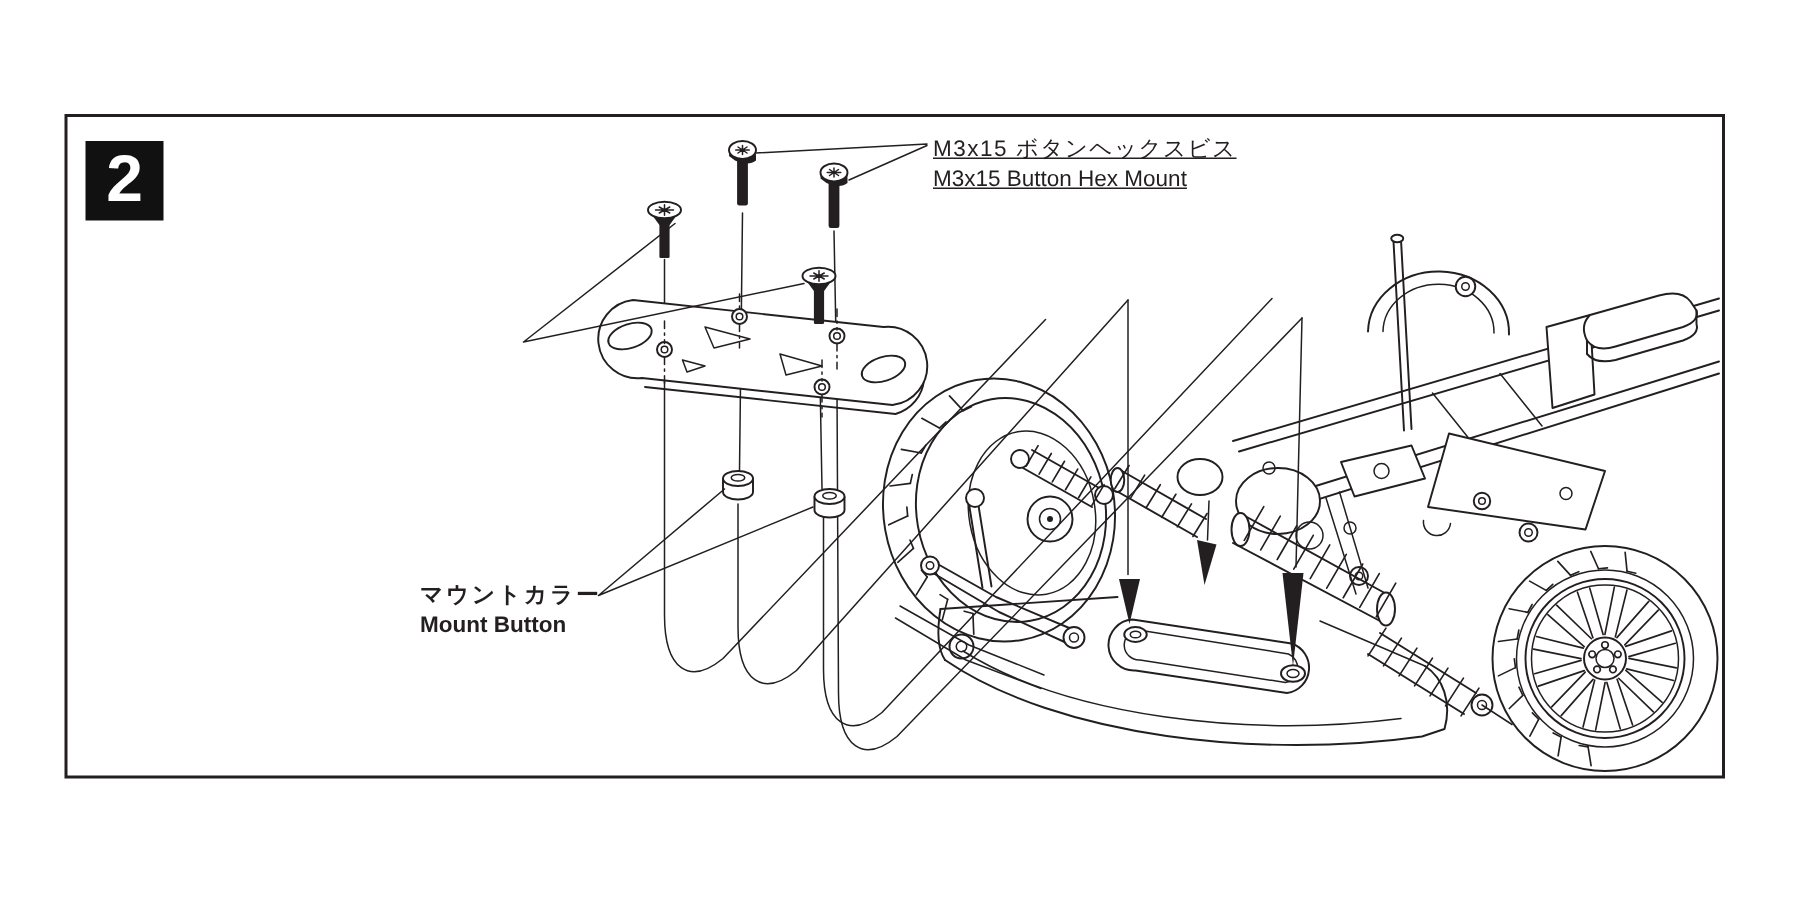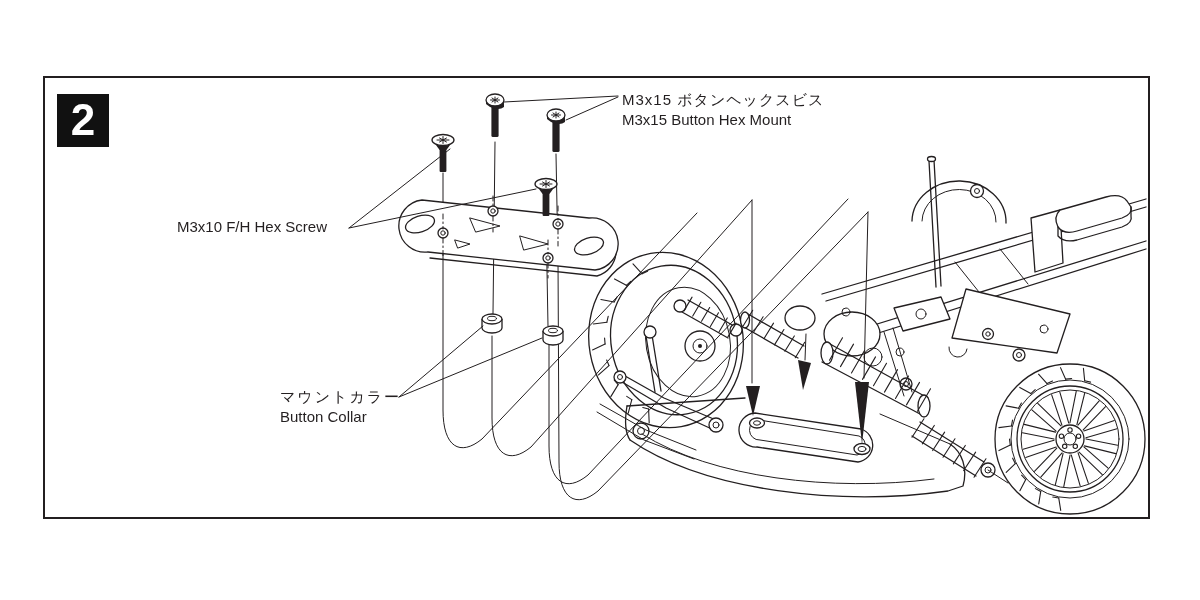"M3x15 ボタンヘックスビス" #lbl-m3x15 { text-decoration: none -> underline }
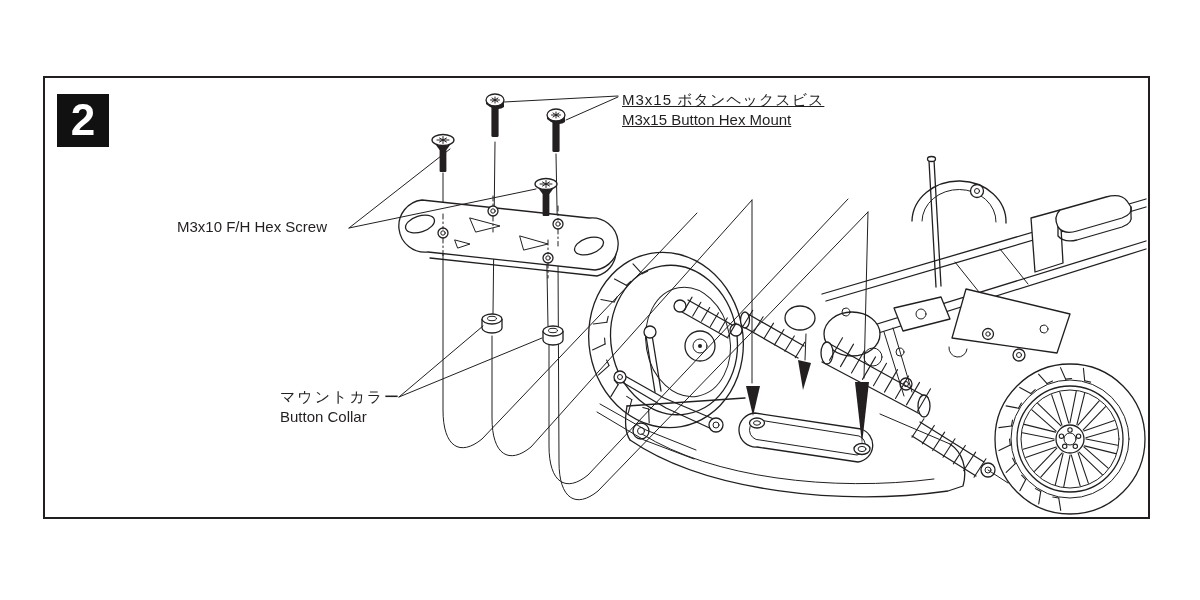"M3x10 F/H Hex Screw" div.en { html: <div>M3x10 F/H Hex Screw</div> -> none }
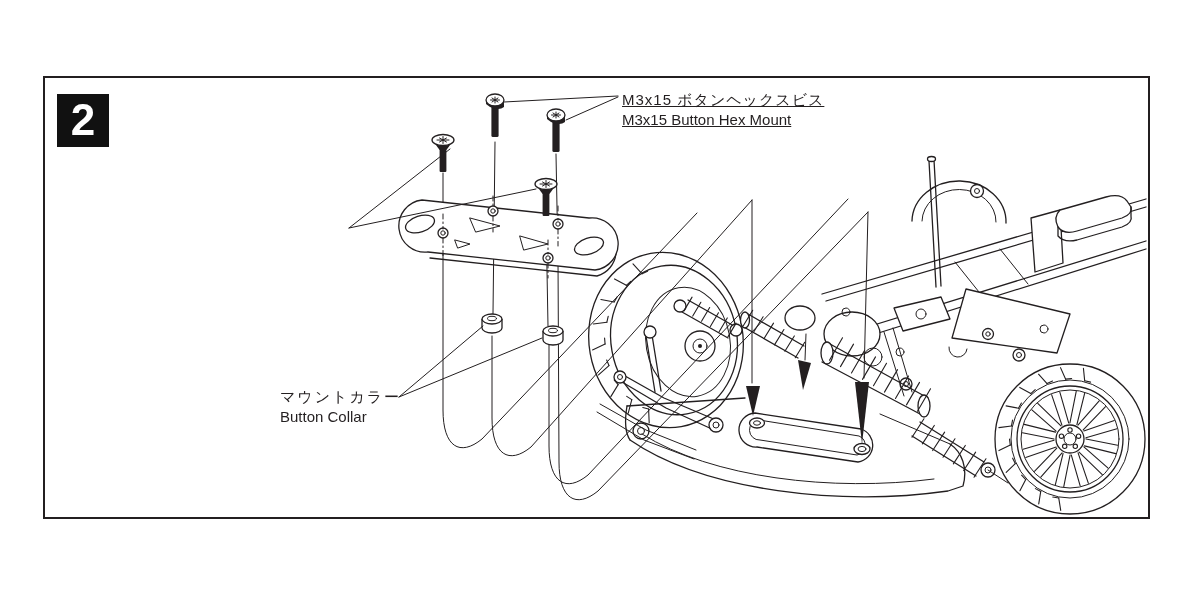"マウントカラー" #lbl-collar { font-weight: none -> bold }
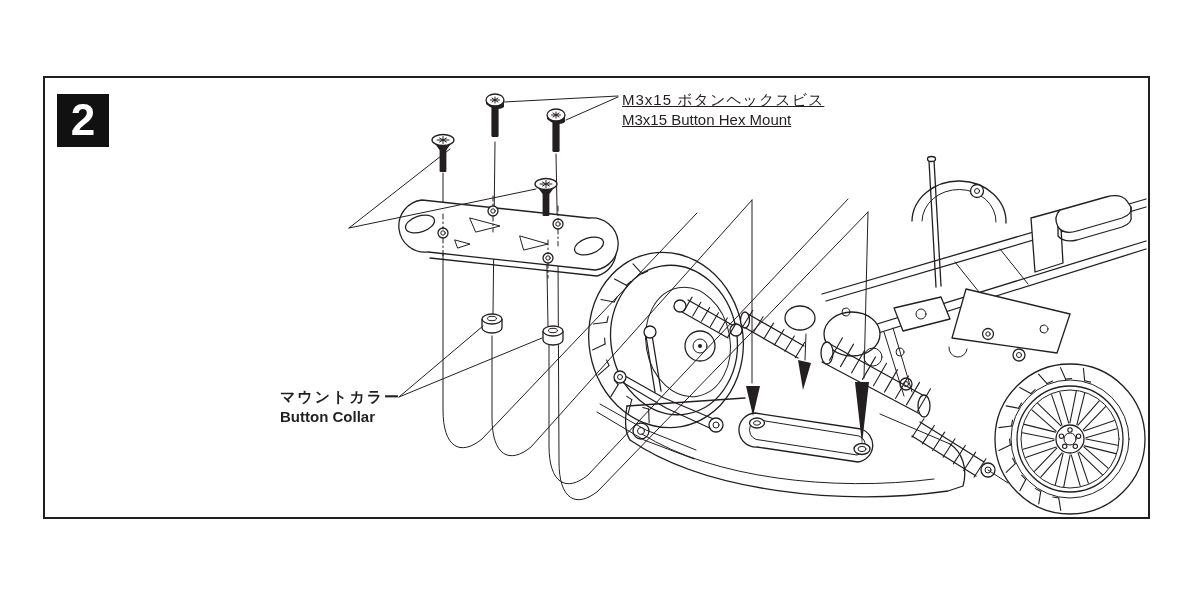"Button Collar" div.en { text: Button Collar -> Mount Button }
